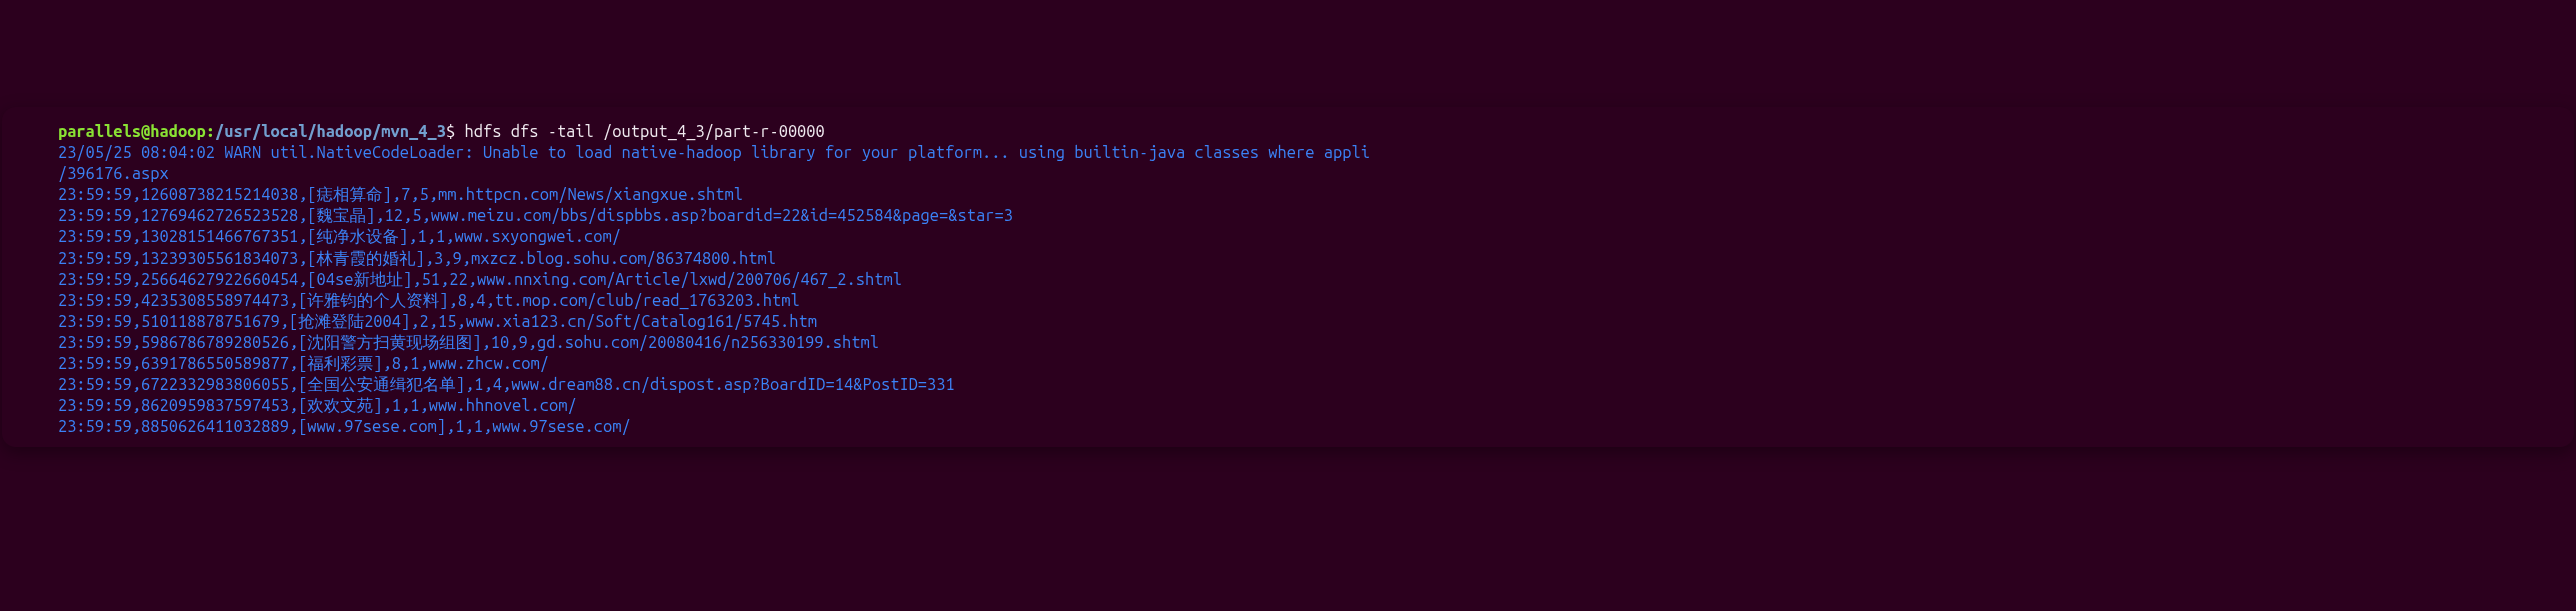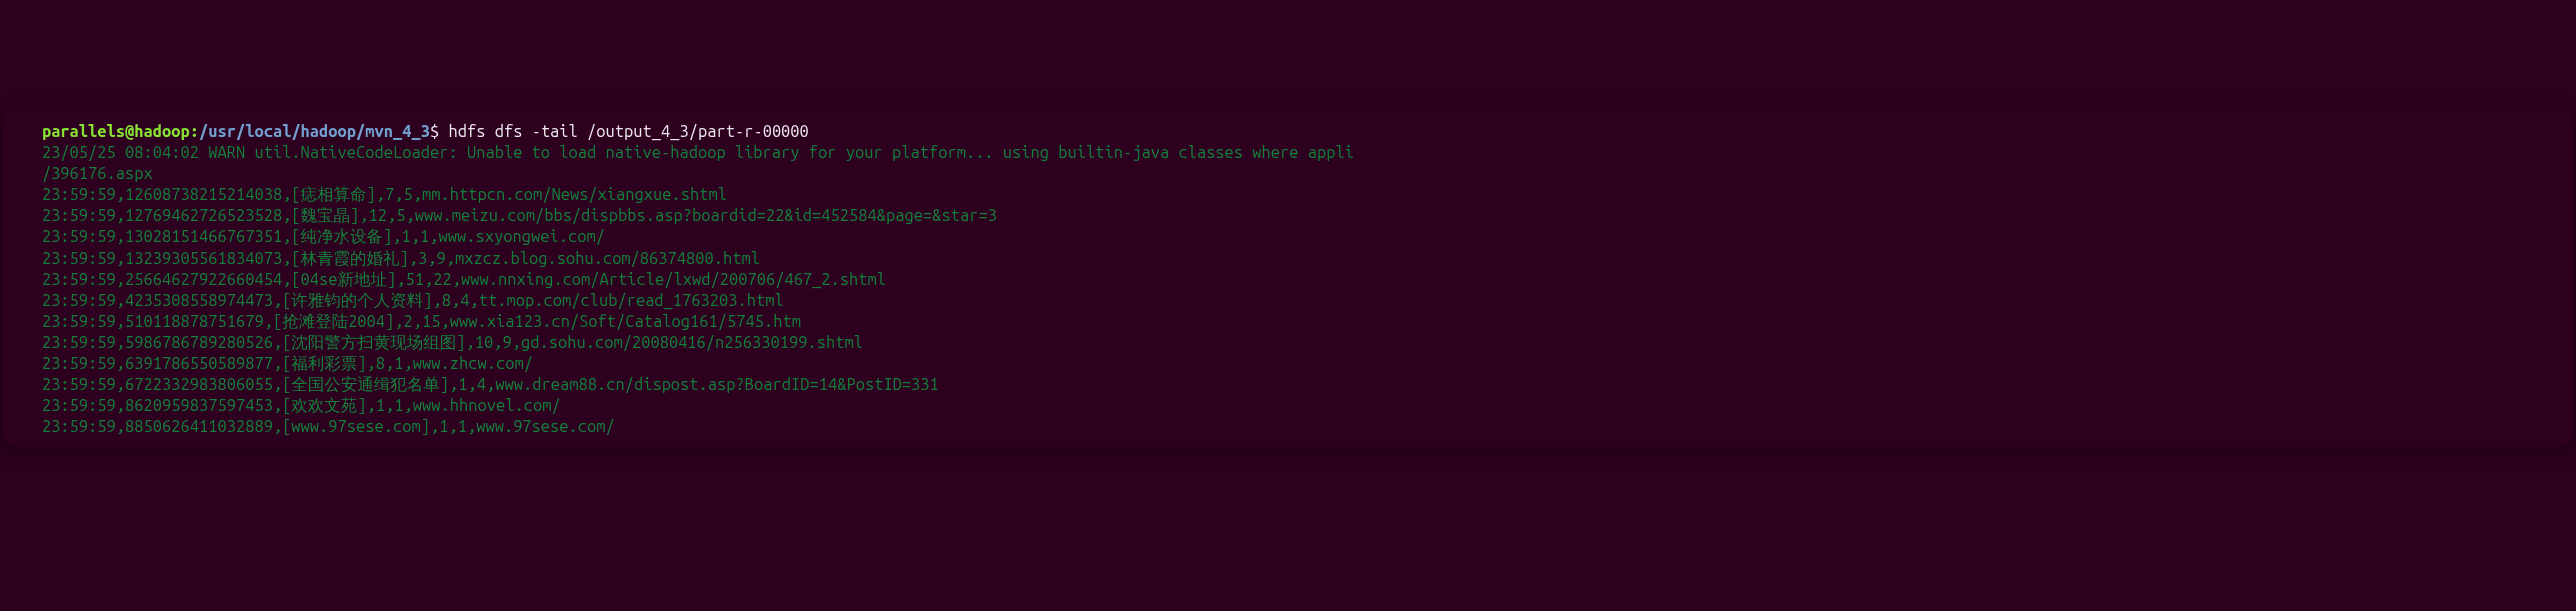"parallels@hadoop:/usr/local/hadoop/mvn_4" .line { margin-left: none -> 16px }
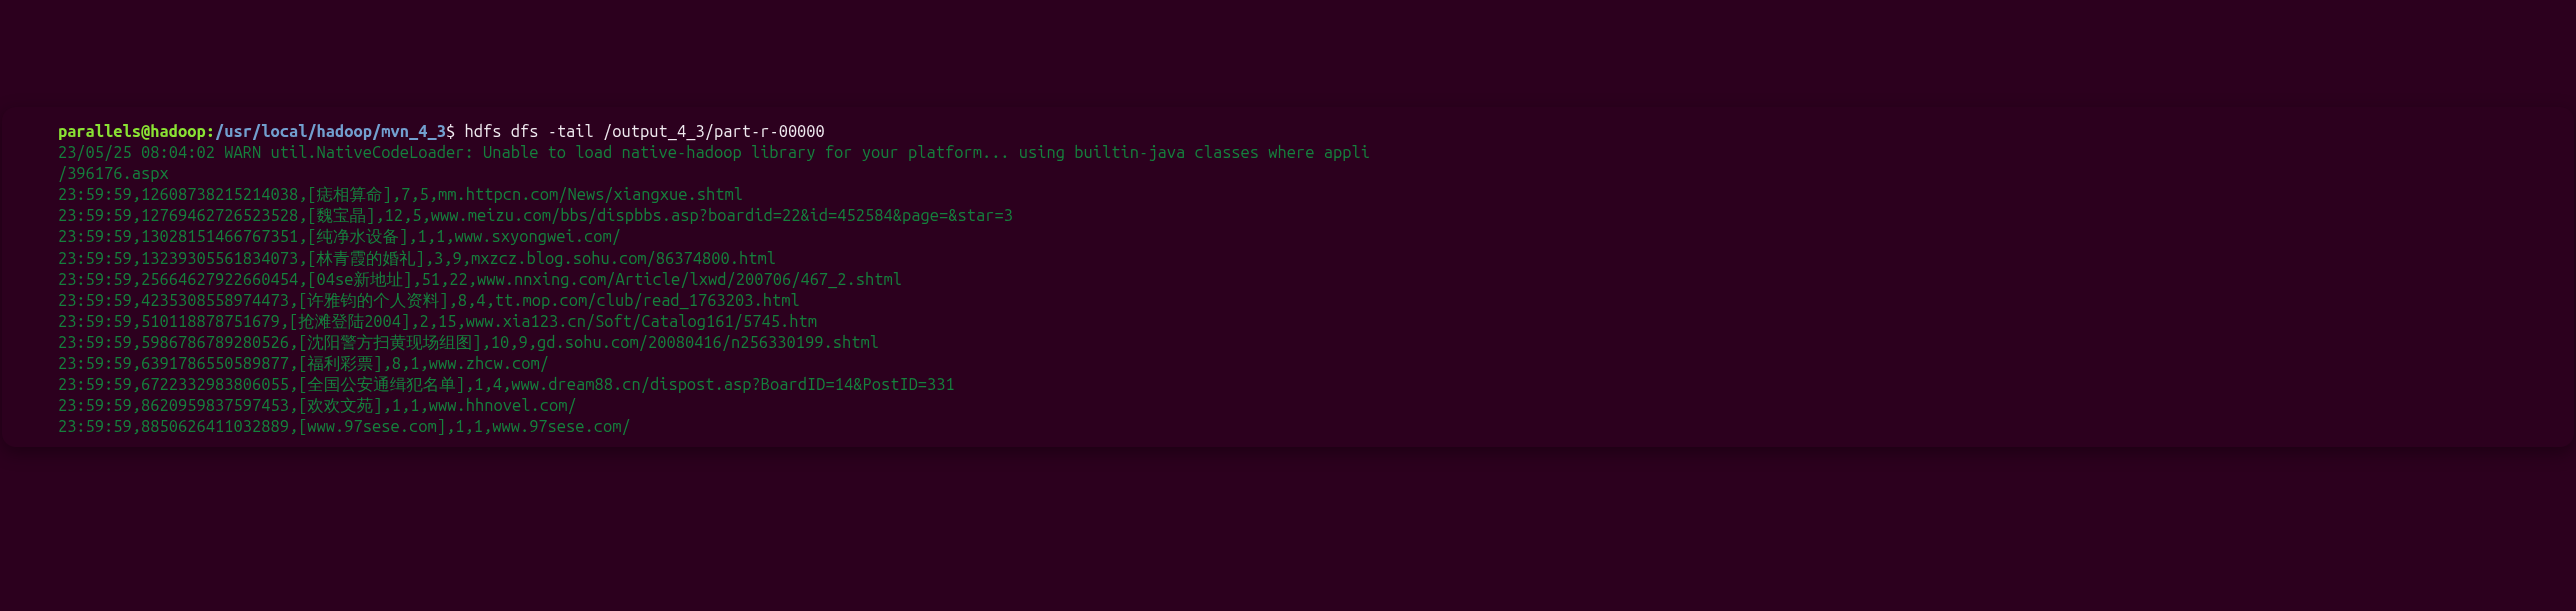"23/05/25 08:04:02 WARN" .out { color: #15803d -> #3b82f6 }
